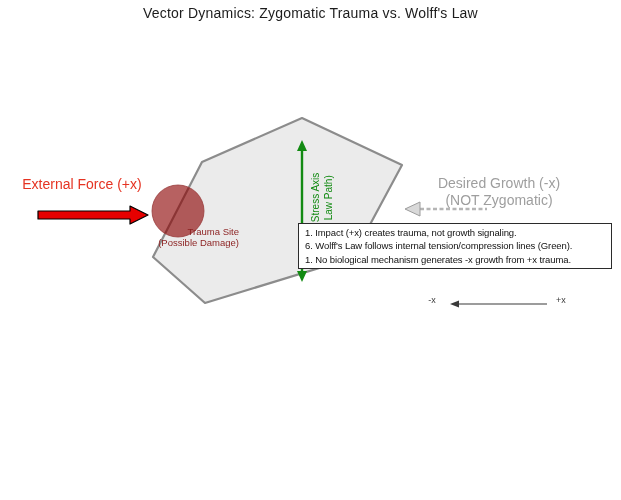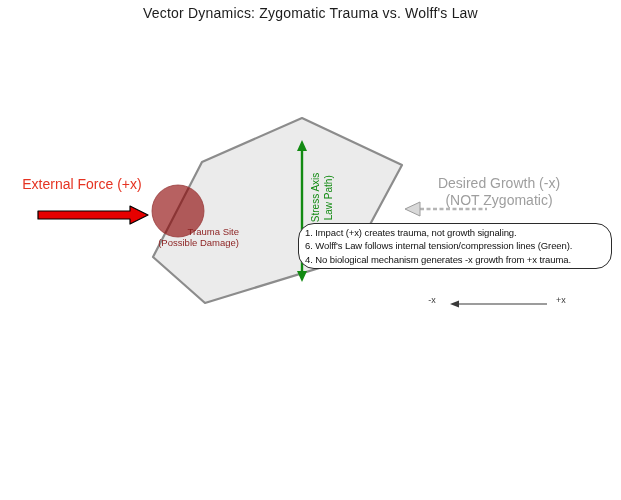"1. Impact (+x) creates trauma," #annotation-box { border-radius: 16px -> 0 }
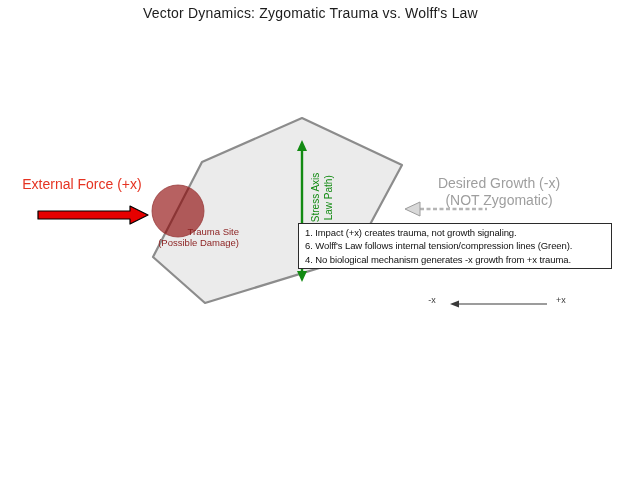"4. No biological mechanism generates" div { text: 4 -> 1 }
